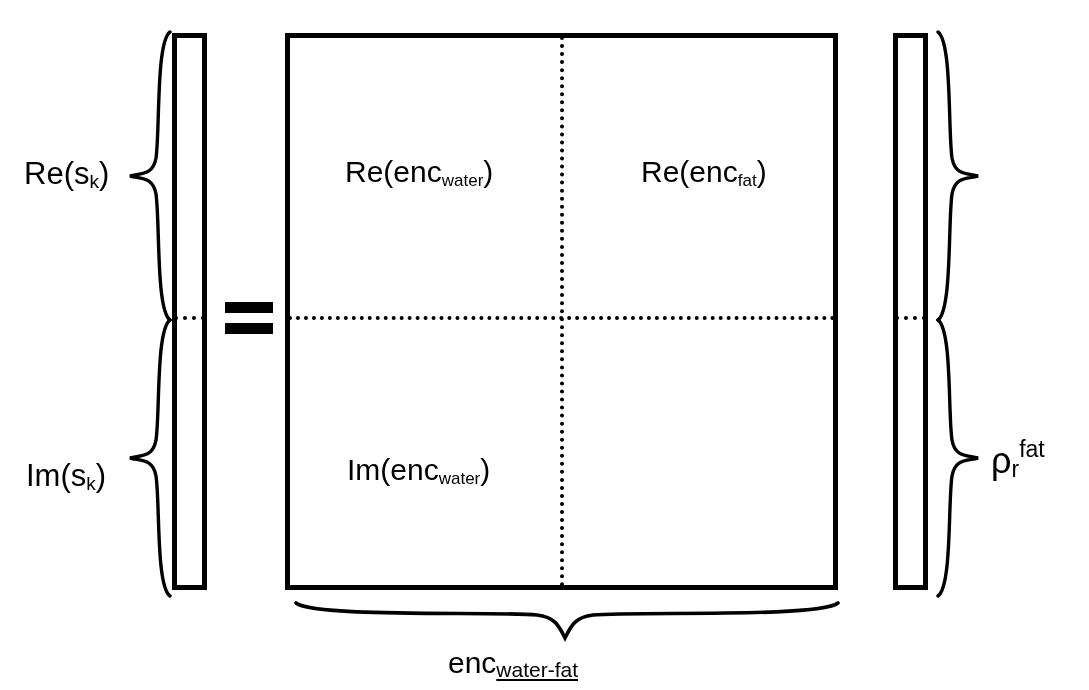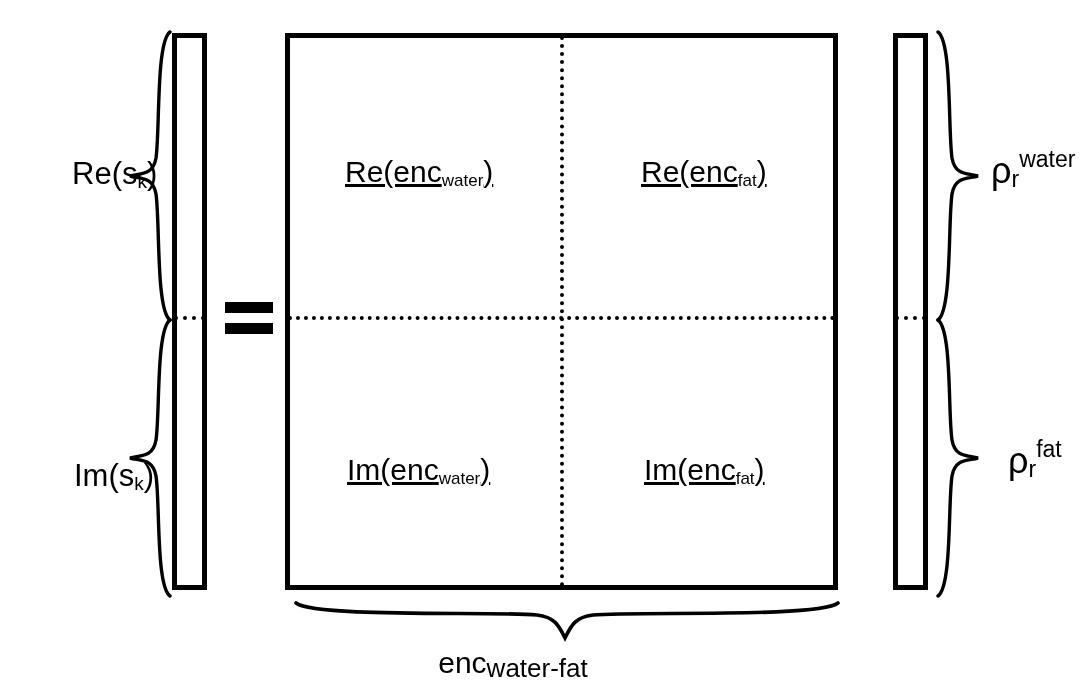"Re(sk)" .lbl-main { margin-left: 48px -> none }
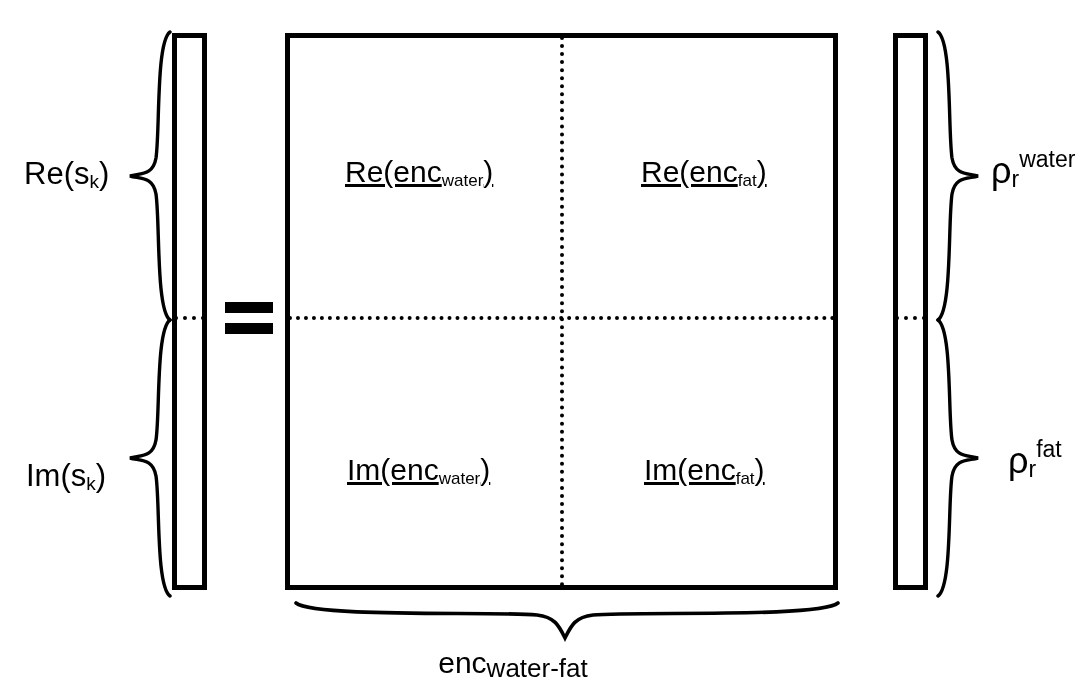"Re(encwater)" .lbl-cell { text-decoration: underline -> none }
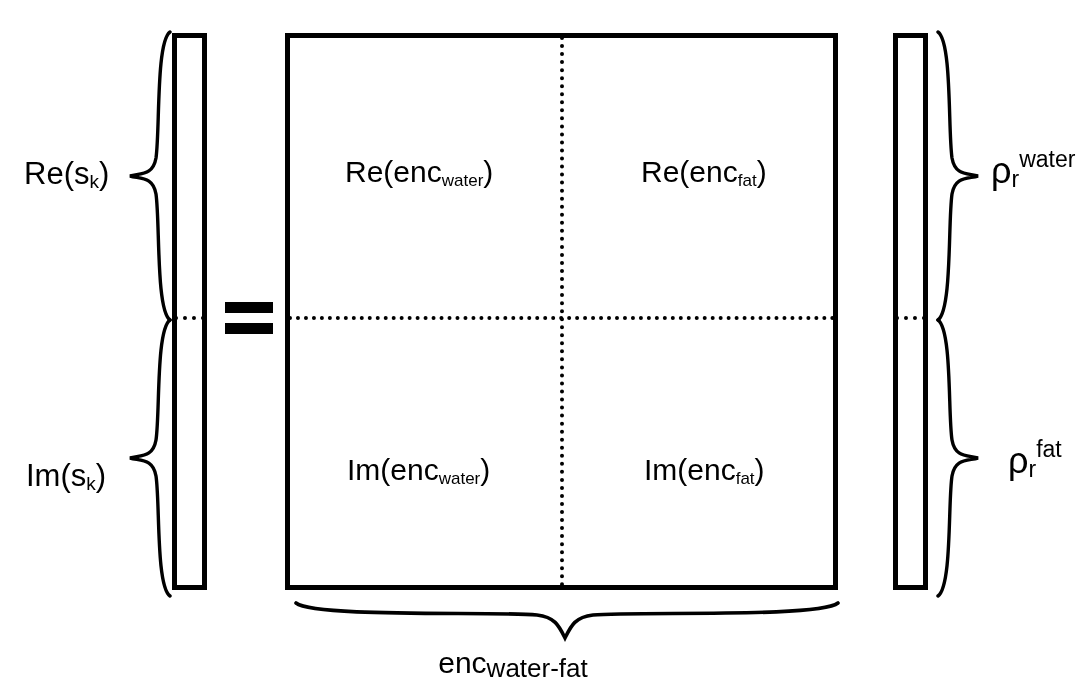"ρrwater" div.lbl { html: <div> <span>ρ</span><span>r</span><span>water</span> </div> -> none }
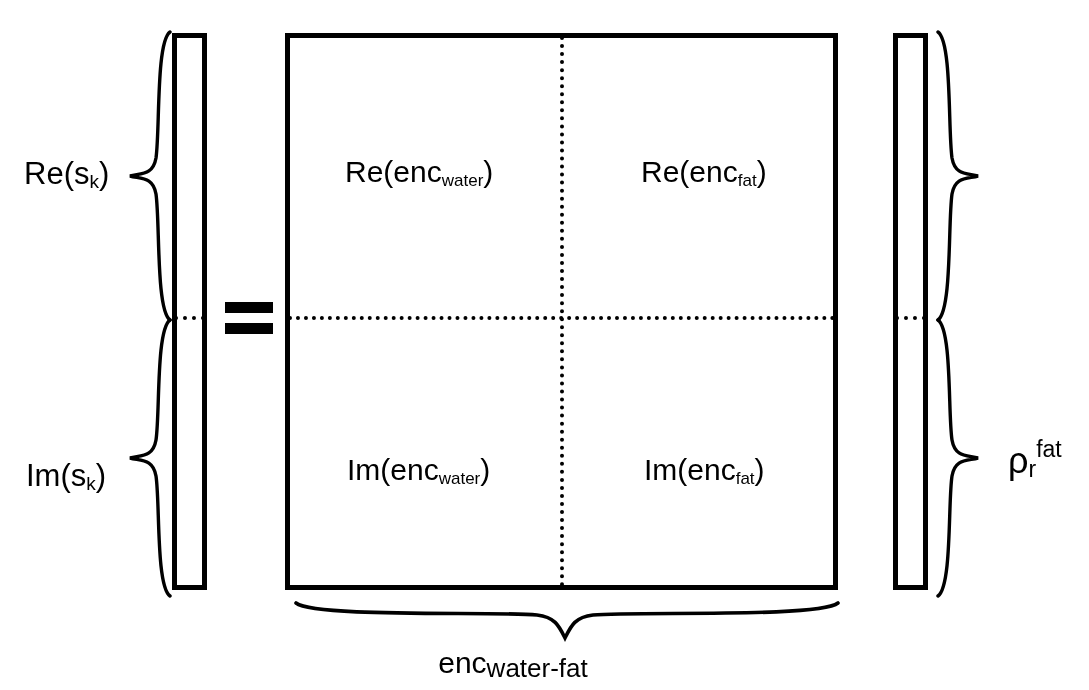"Im(encfat)" div.lbl { html: <div> <span>Im(enc</span><span>fat</span><span>)</span> </div> -> none }
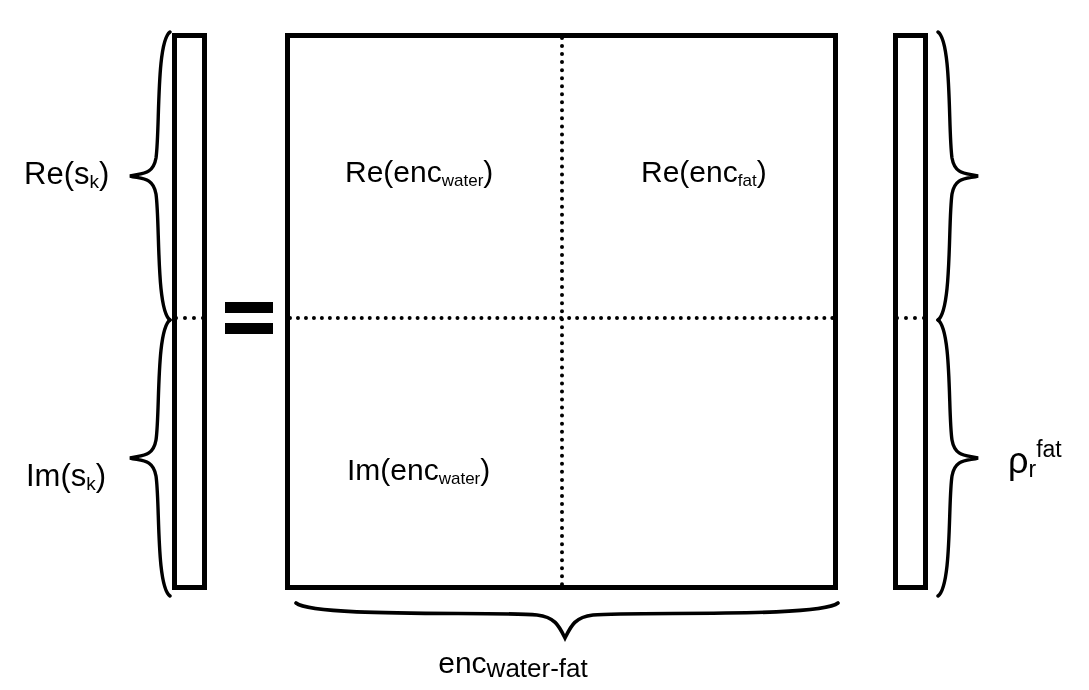"ρrfat" div.lbl { margin-left: 17px -> none }
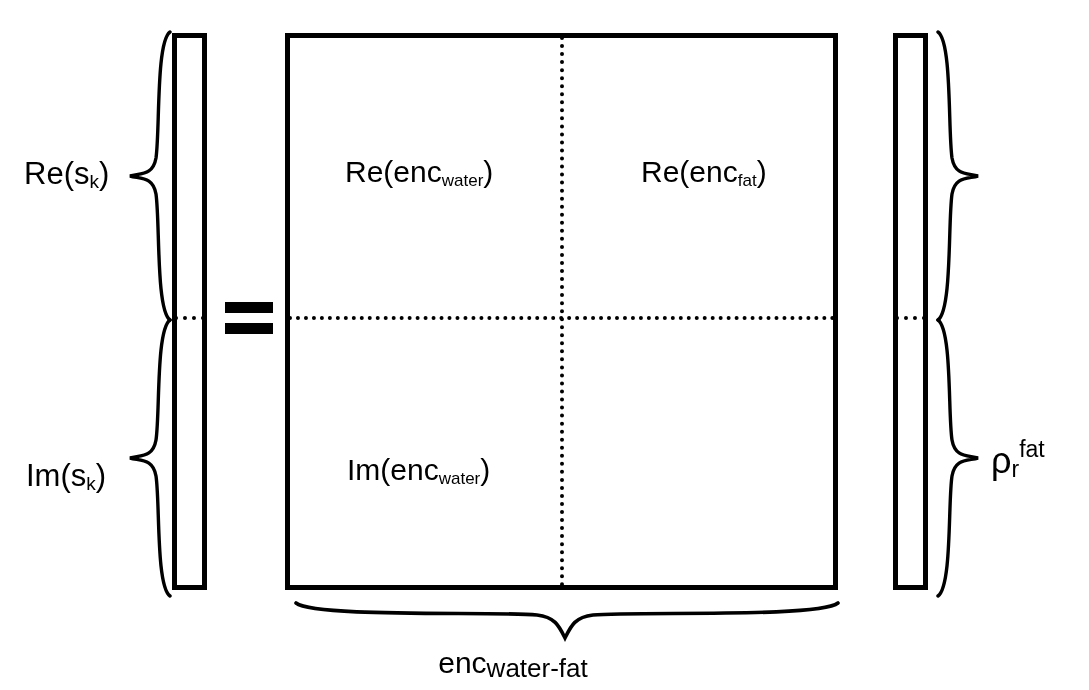"water-fat" .bottom-sub { font-size: 26px -> 21px; text-decoration: none -> underline }
